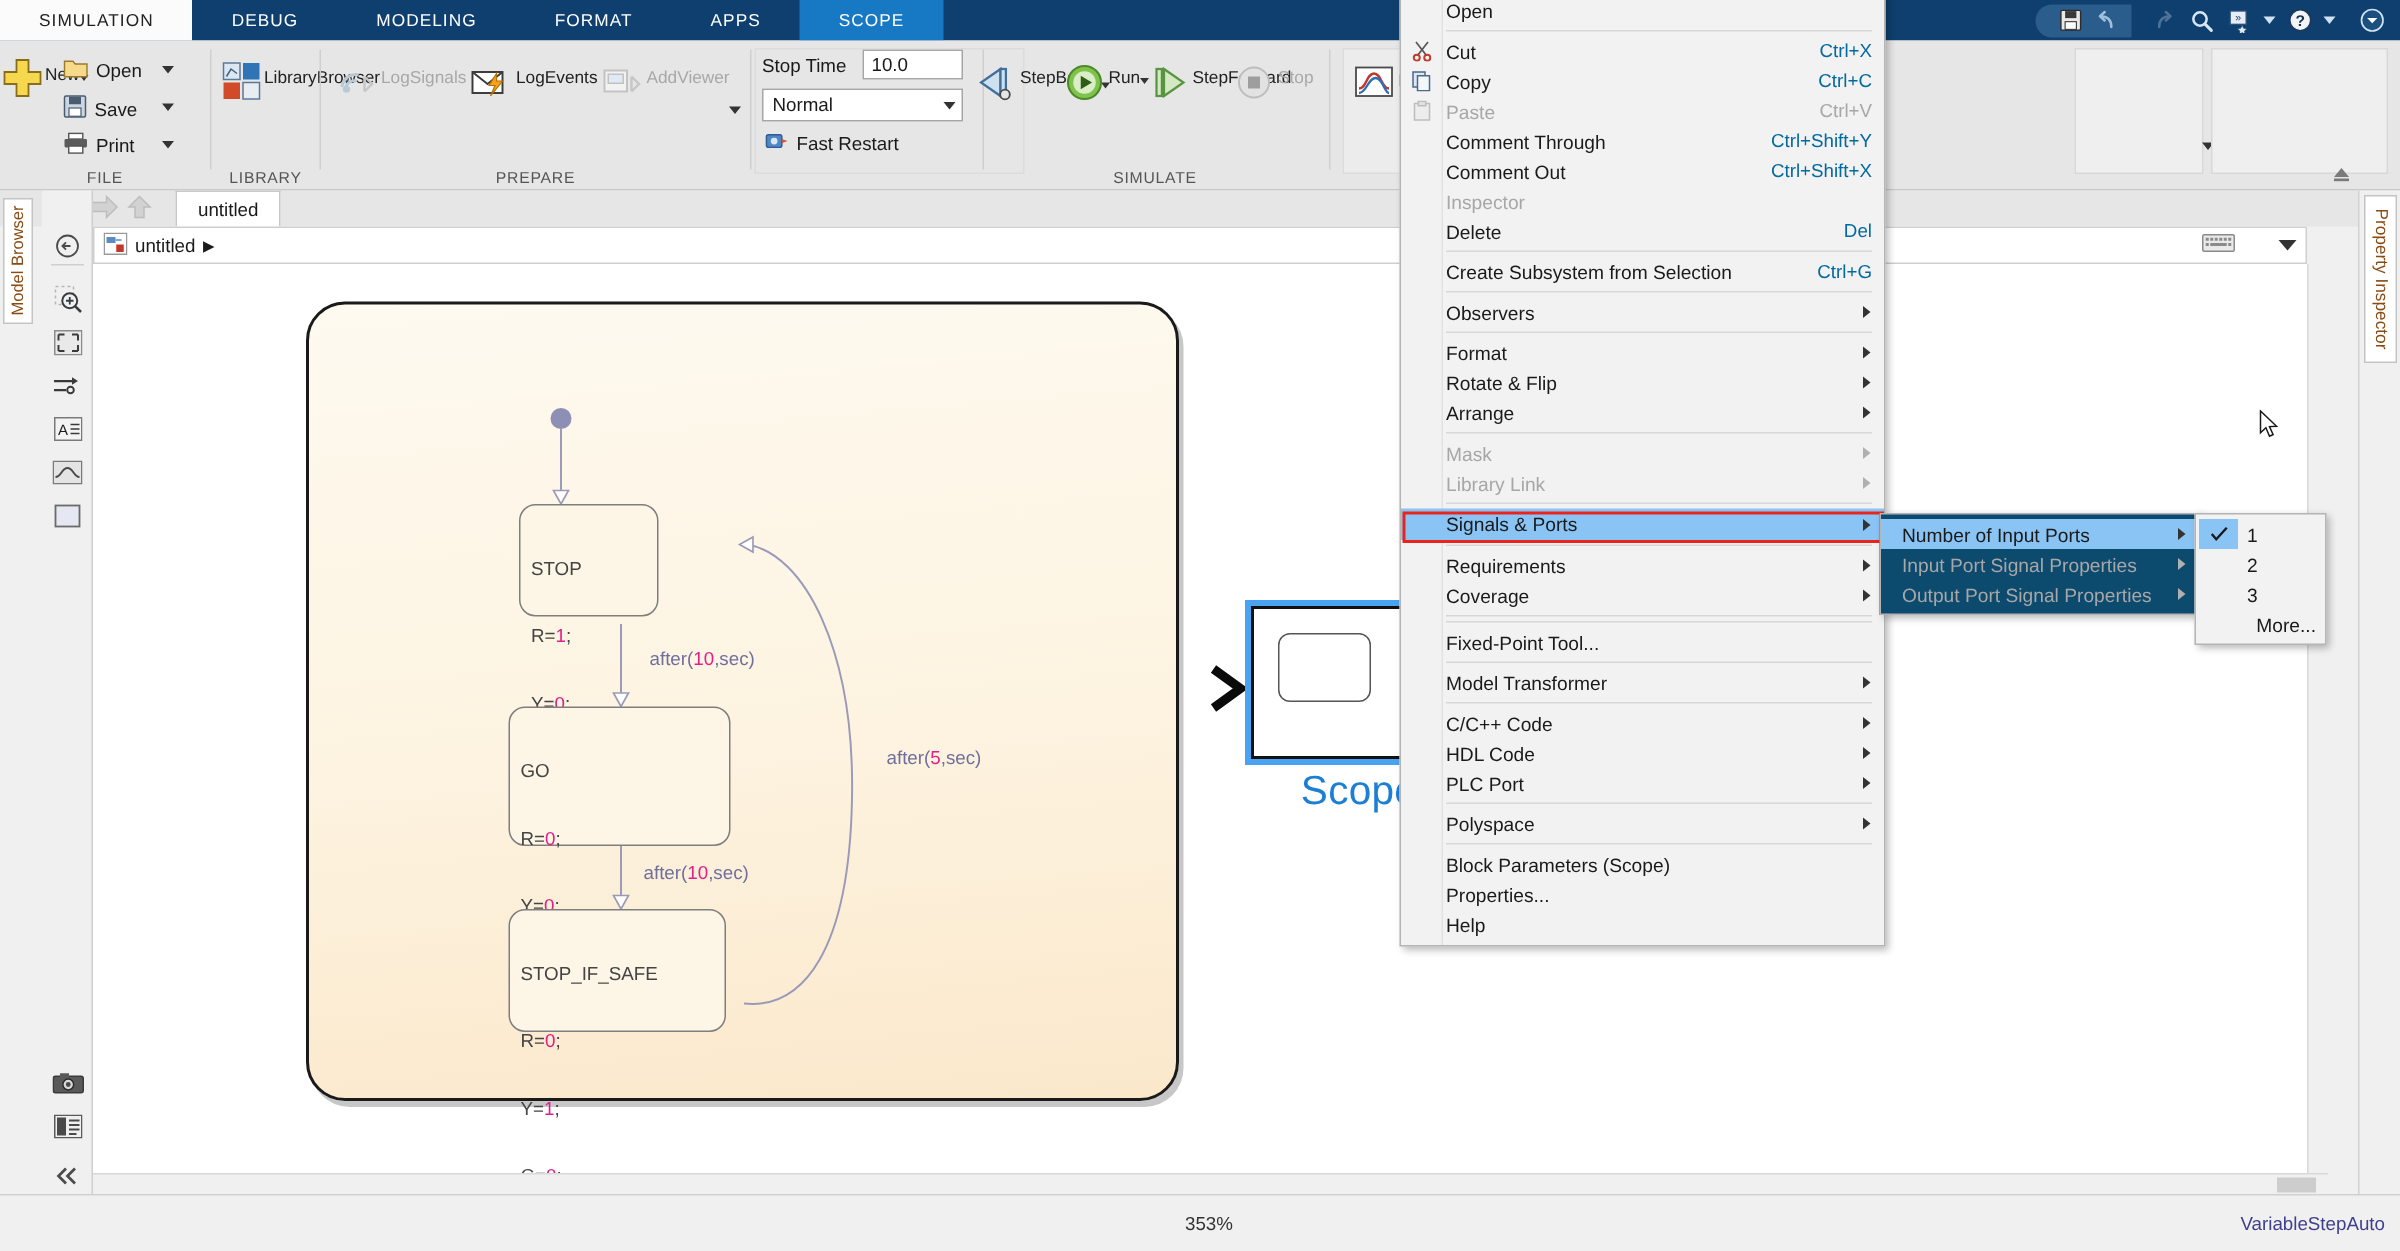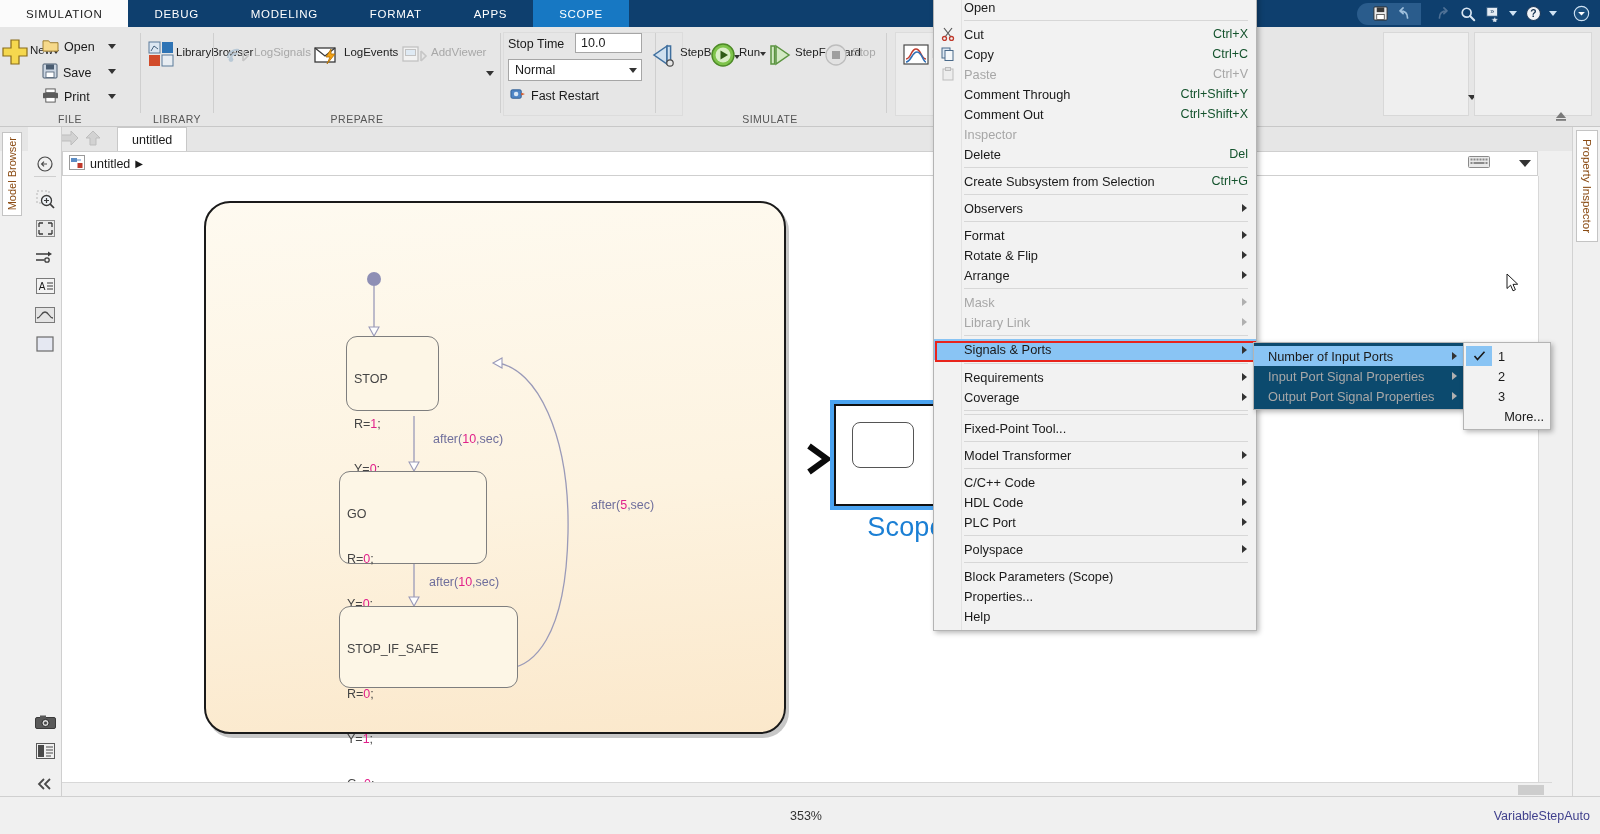"Ctrl+X" .mi .acc { color: #14532d -> #0369a1 }
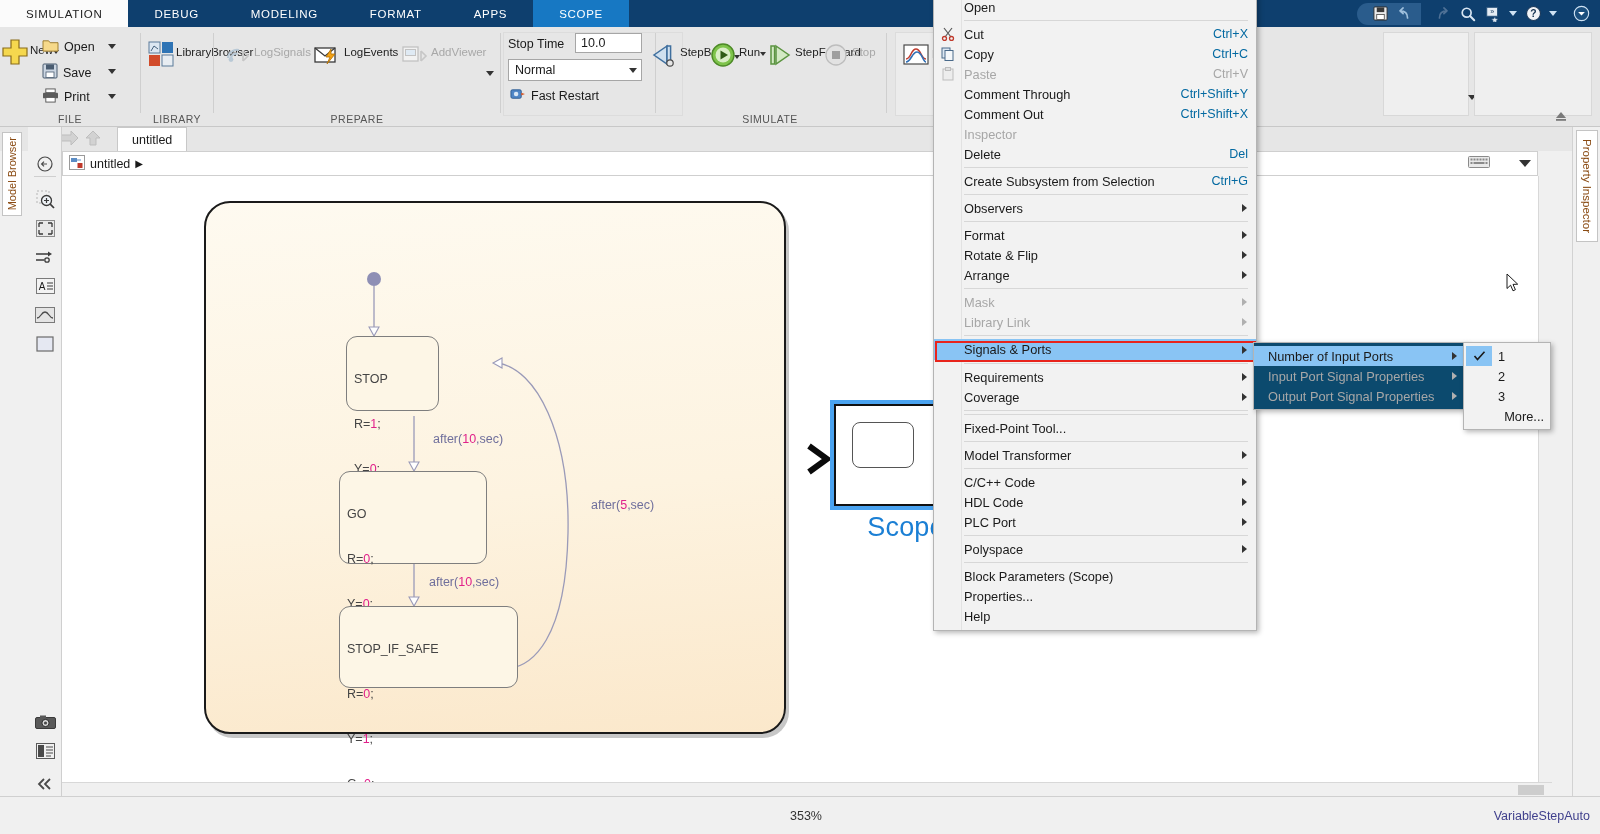"STOP_IF_SAFE" div.sfstate { width: 179px -> 145px }
